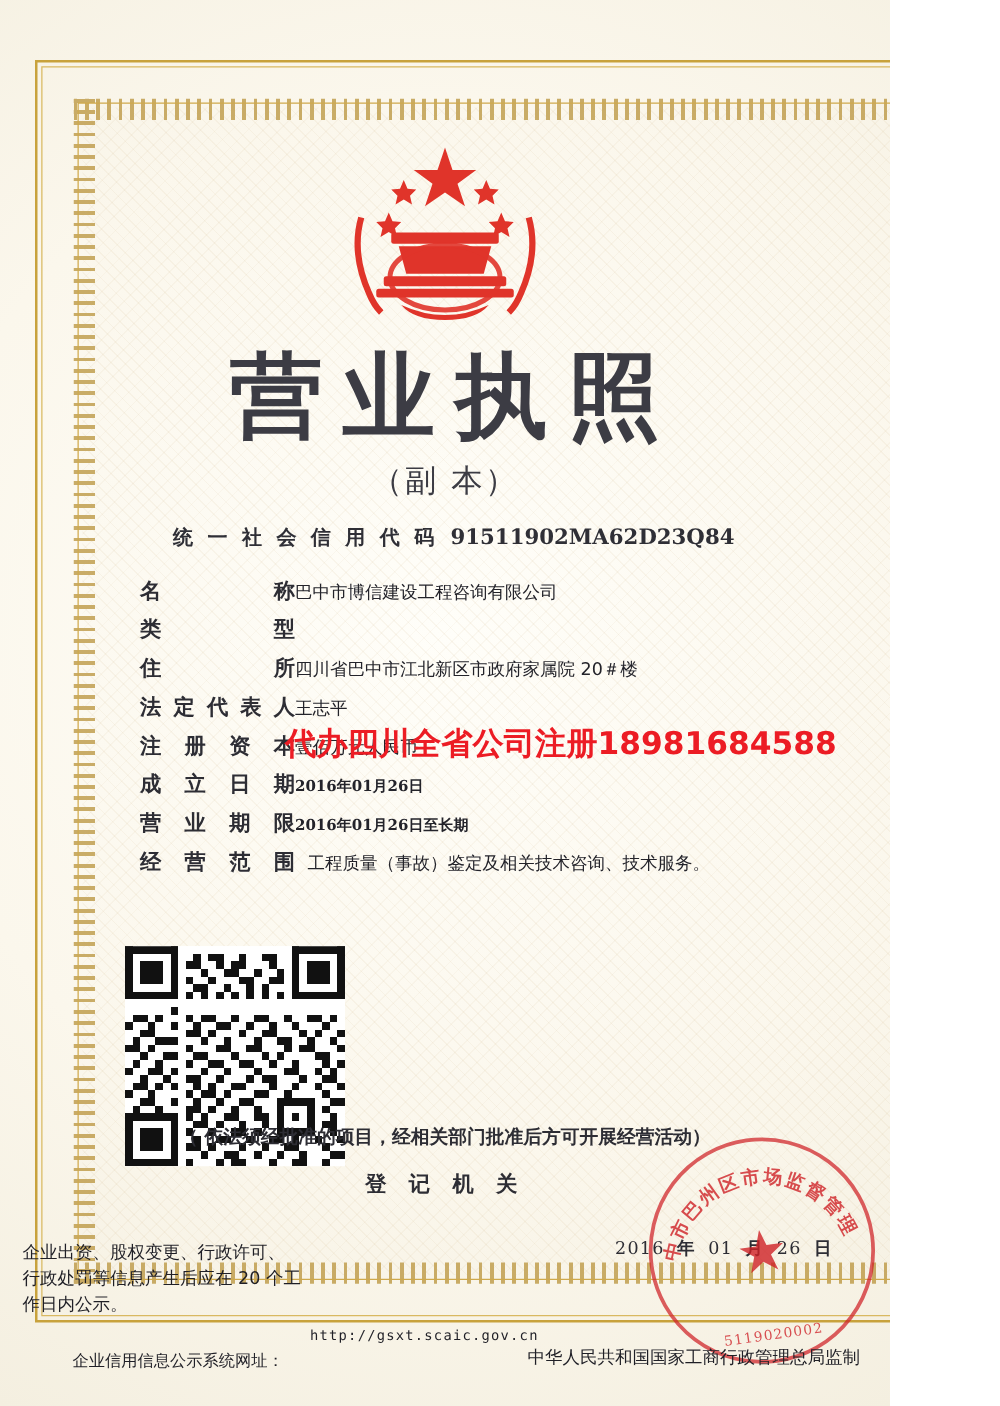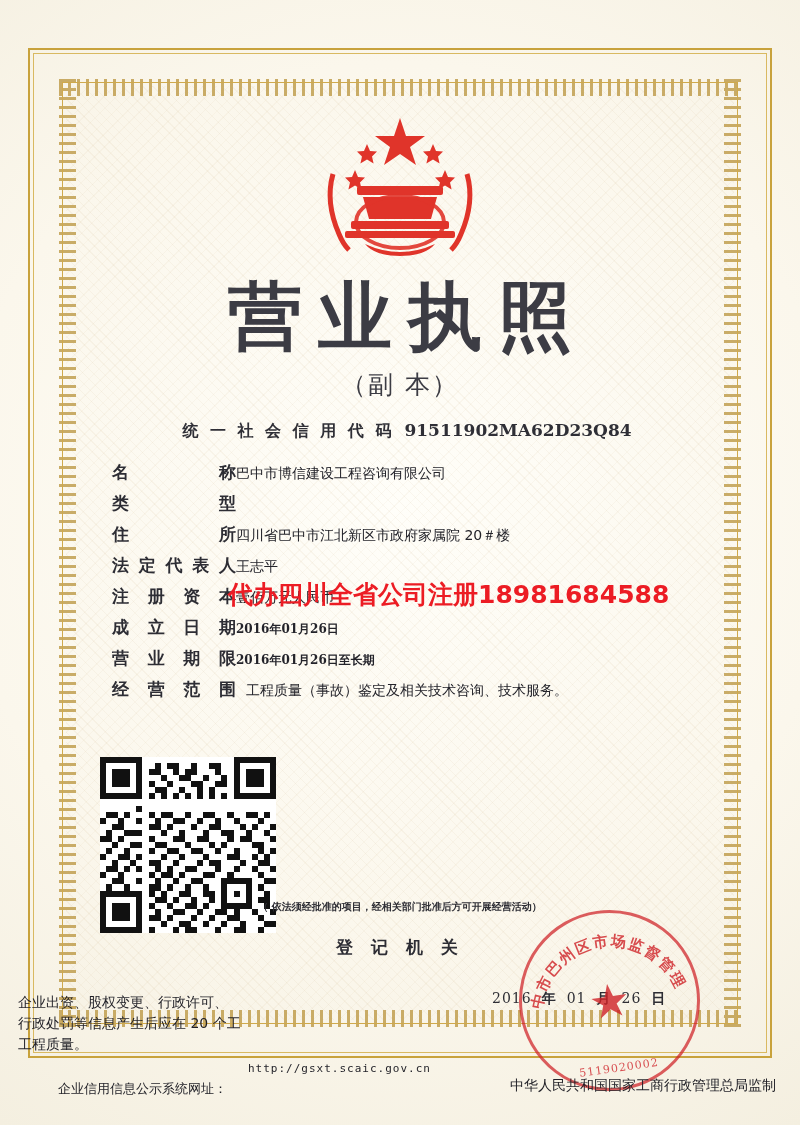"营业执照" .cert { width: 800px -> 712px }
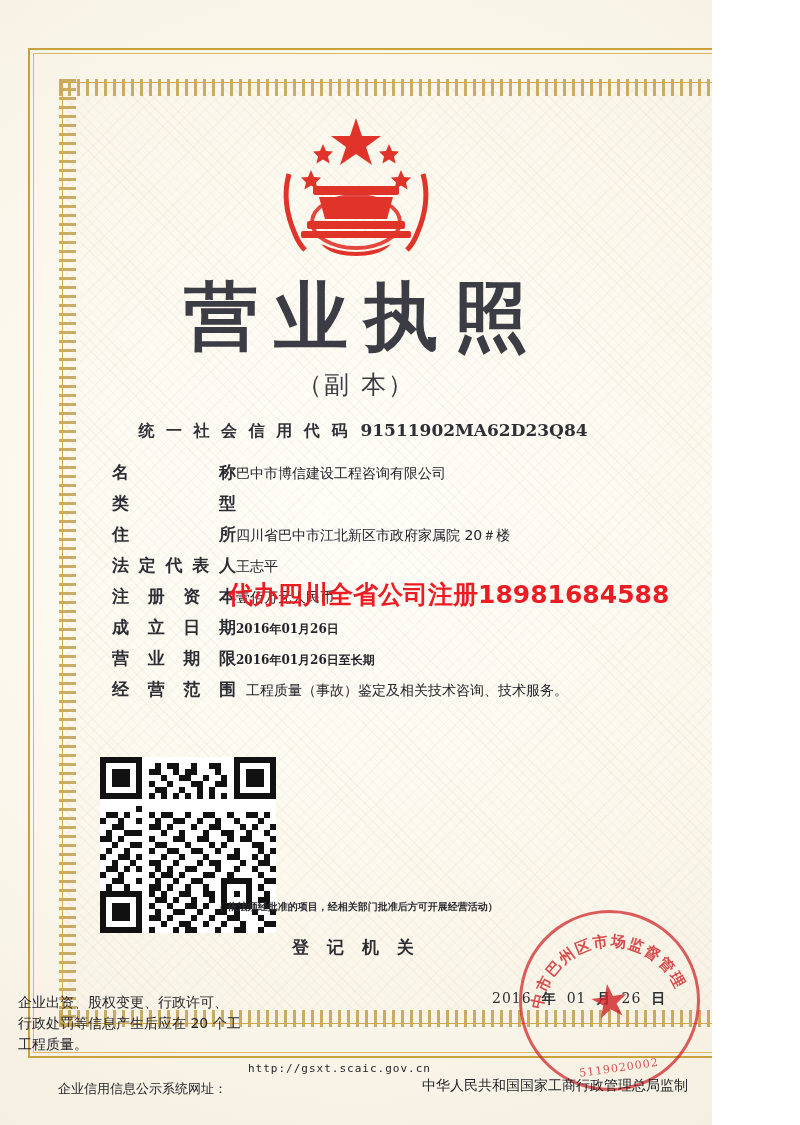"（ 依法须经批准的项目，经相关部门批准后方可开展经营活动）" .note-line { font-size: 10px -> 15px }
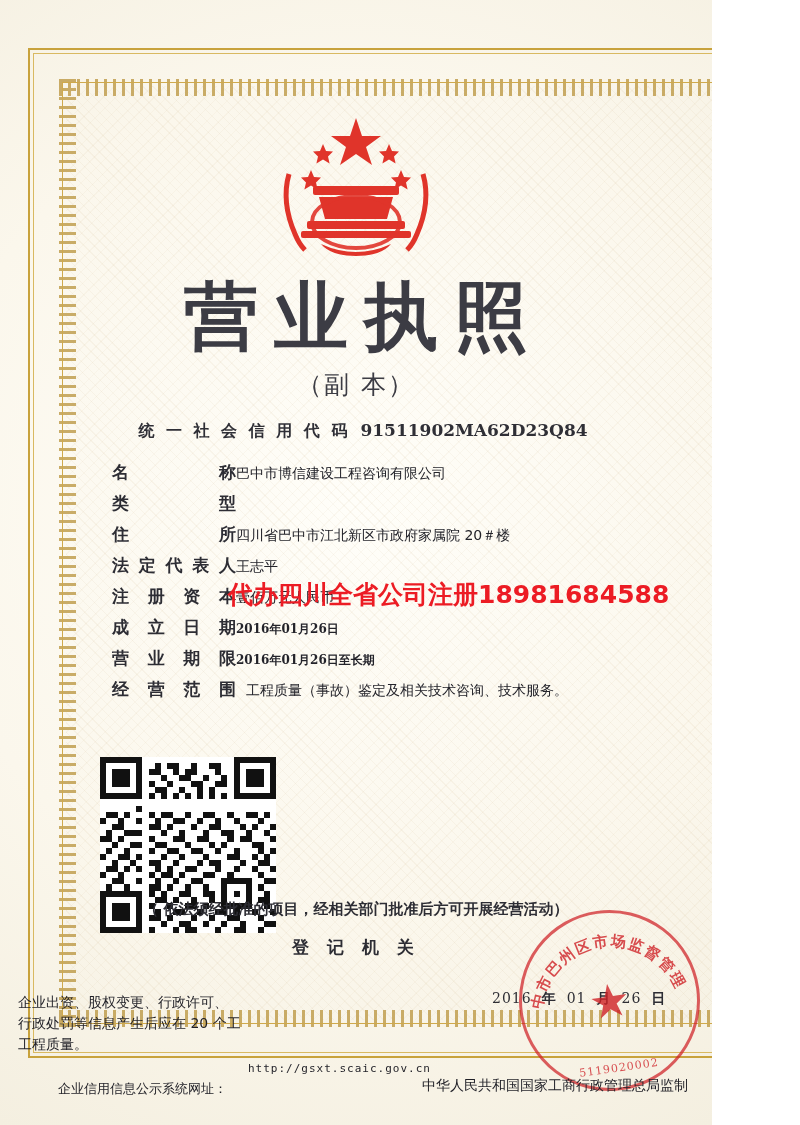"工程质量。" div { text: 工程质量 -> 作日内公示 }
